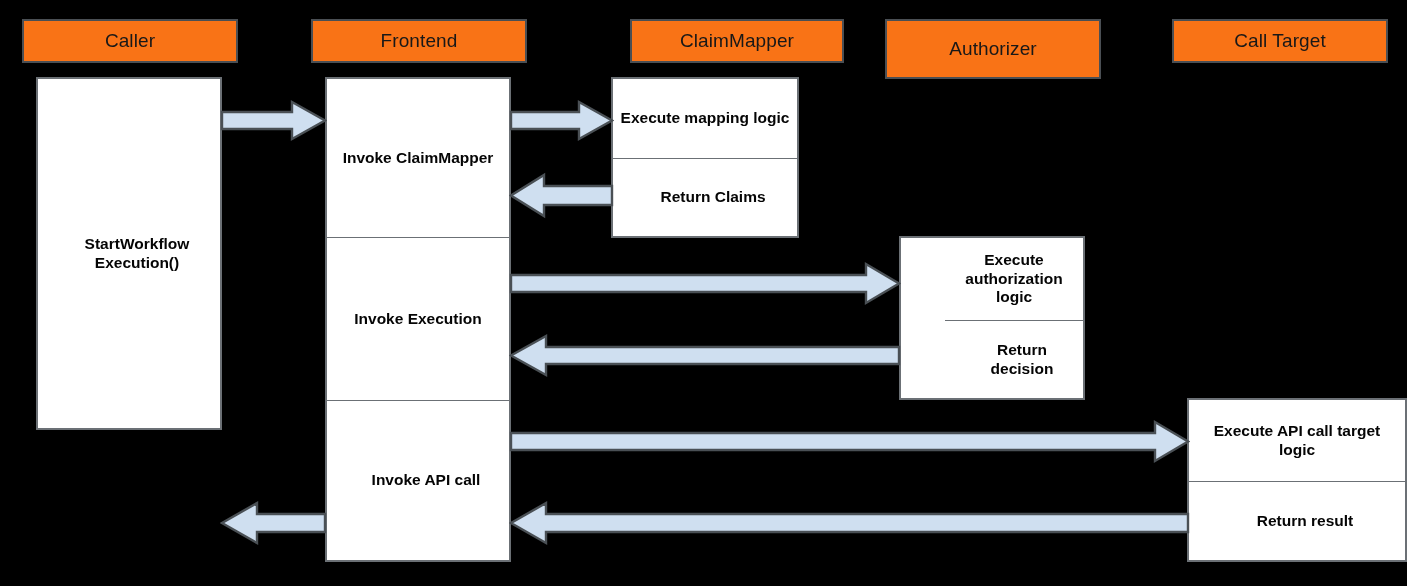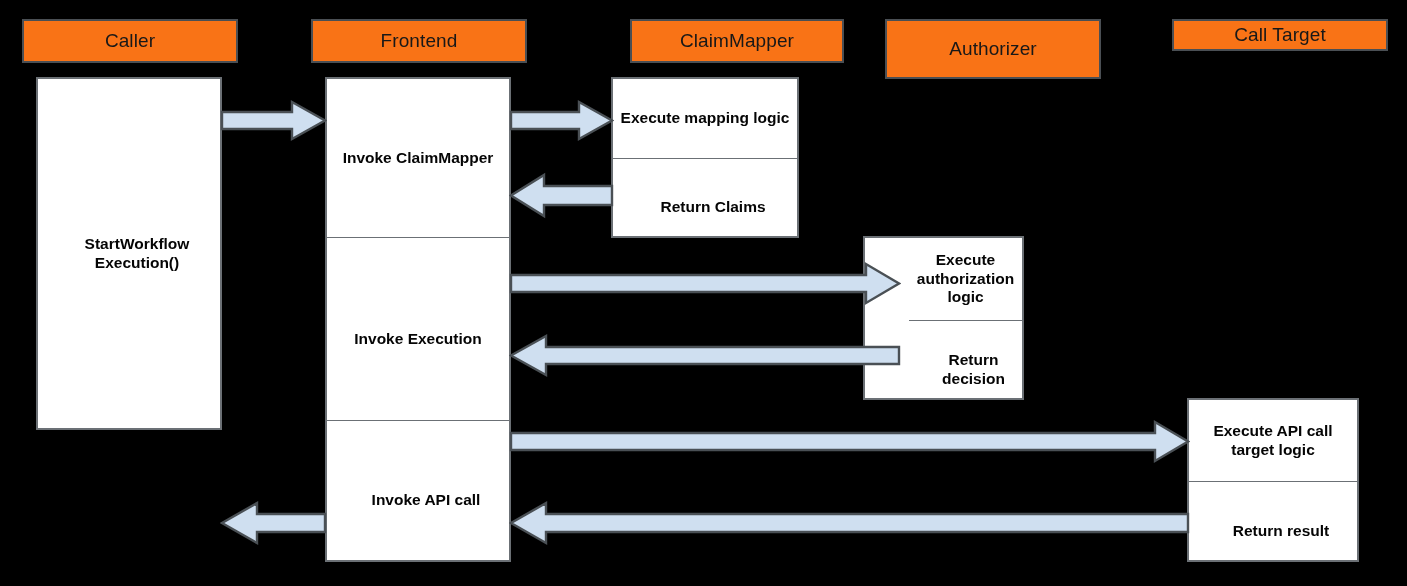"Call Target" div.participant-header { height: 32px -> 44px }
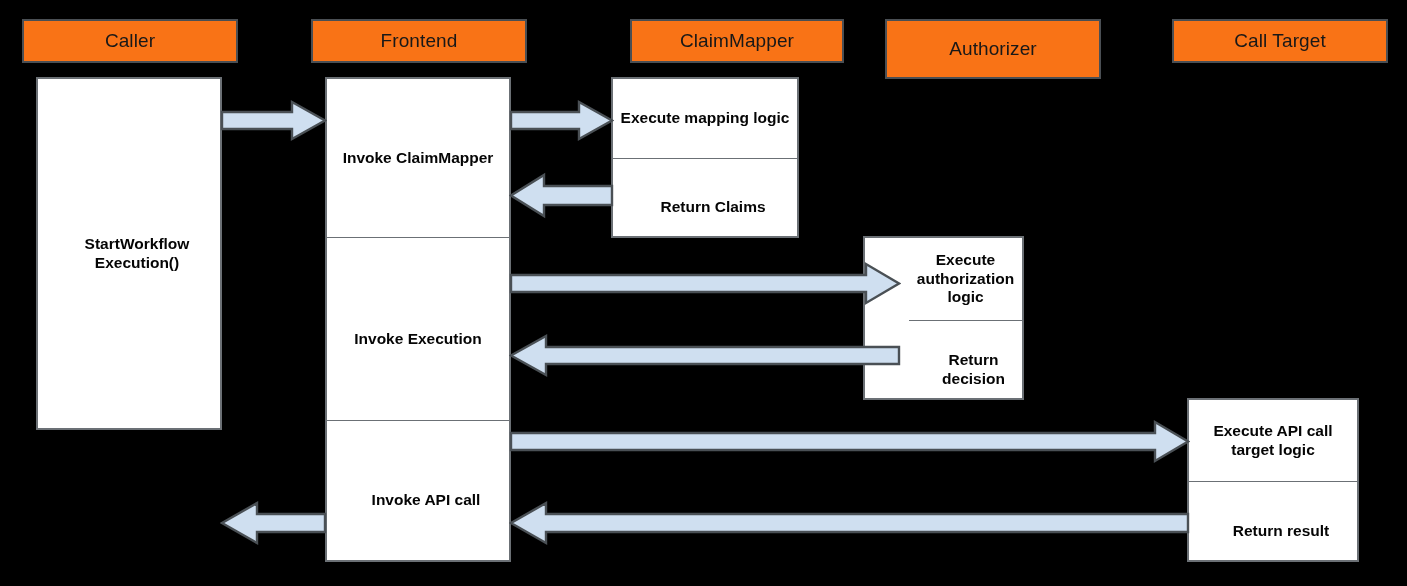"Execute mapping logic" .lifeline-box { gap: 20px -> none }
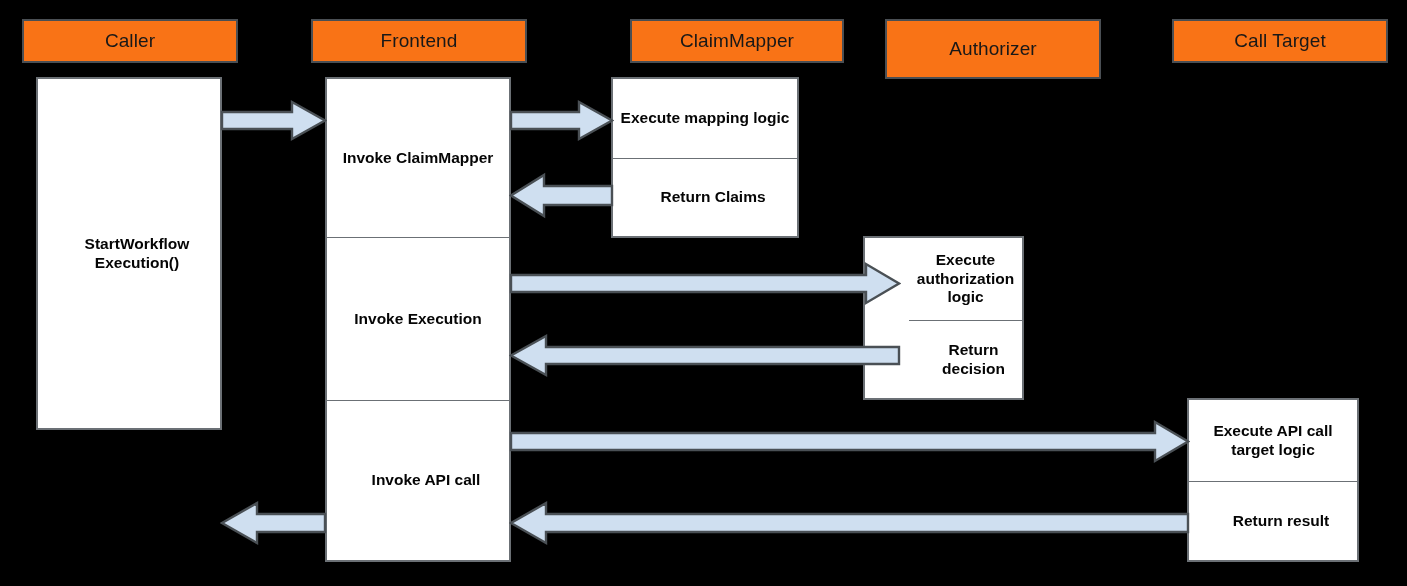"Execute authorization logic" div.lifeline-box { left: 863px -> 899px; width: 161px -> 186px }
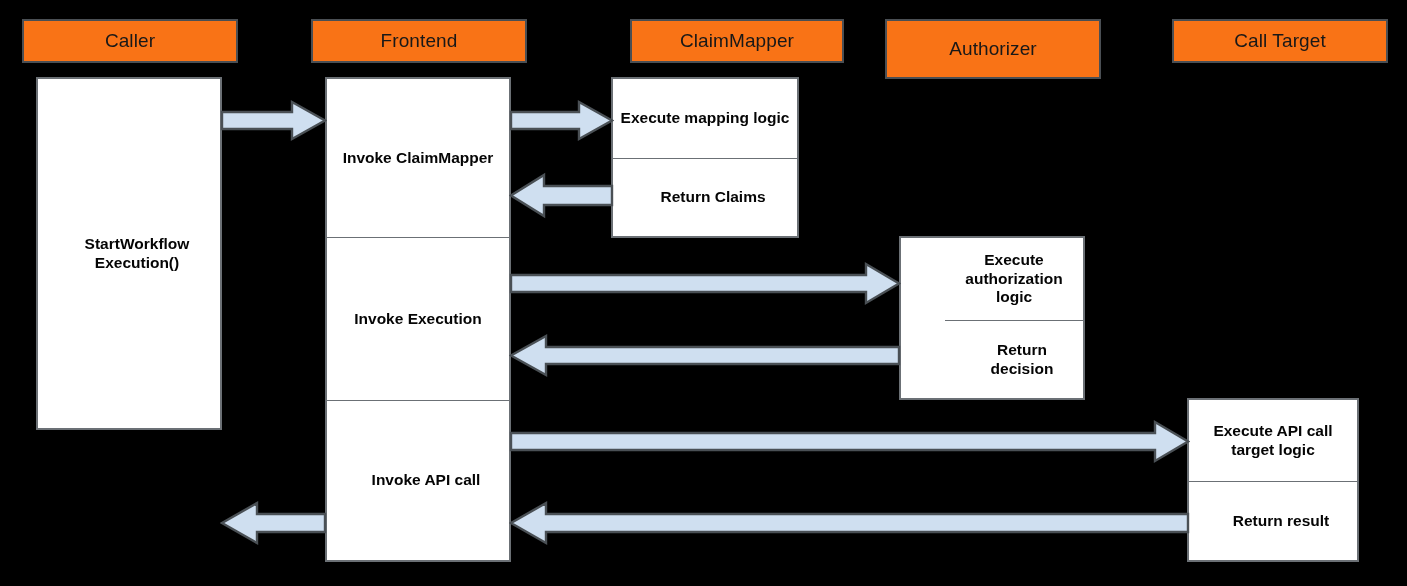"Execute API call target logic" div.lifeline-box { width: 172px -> 220px }
